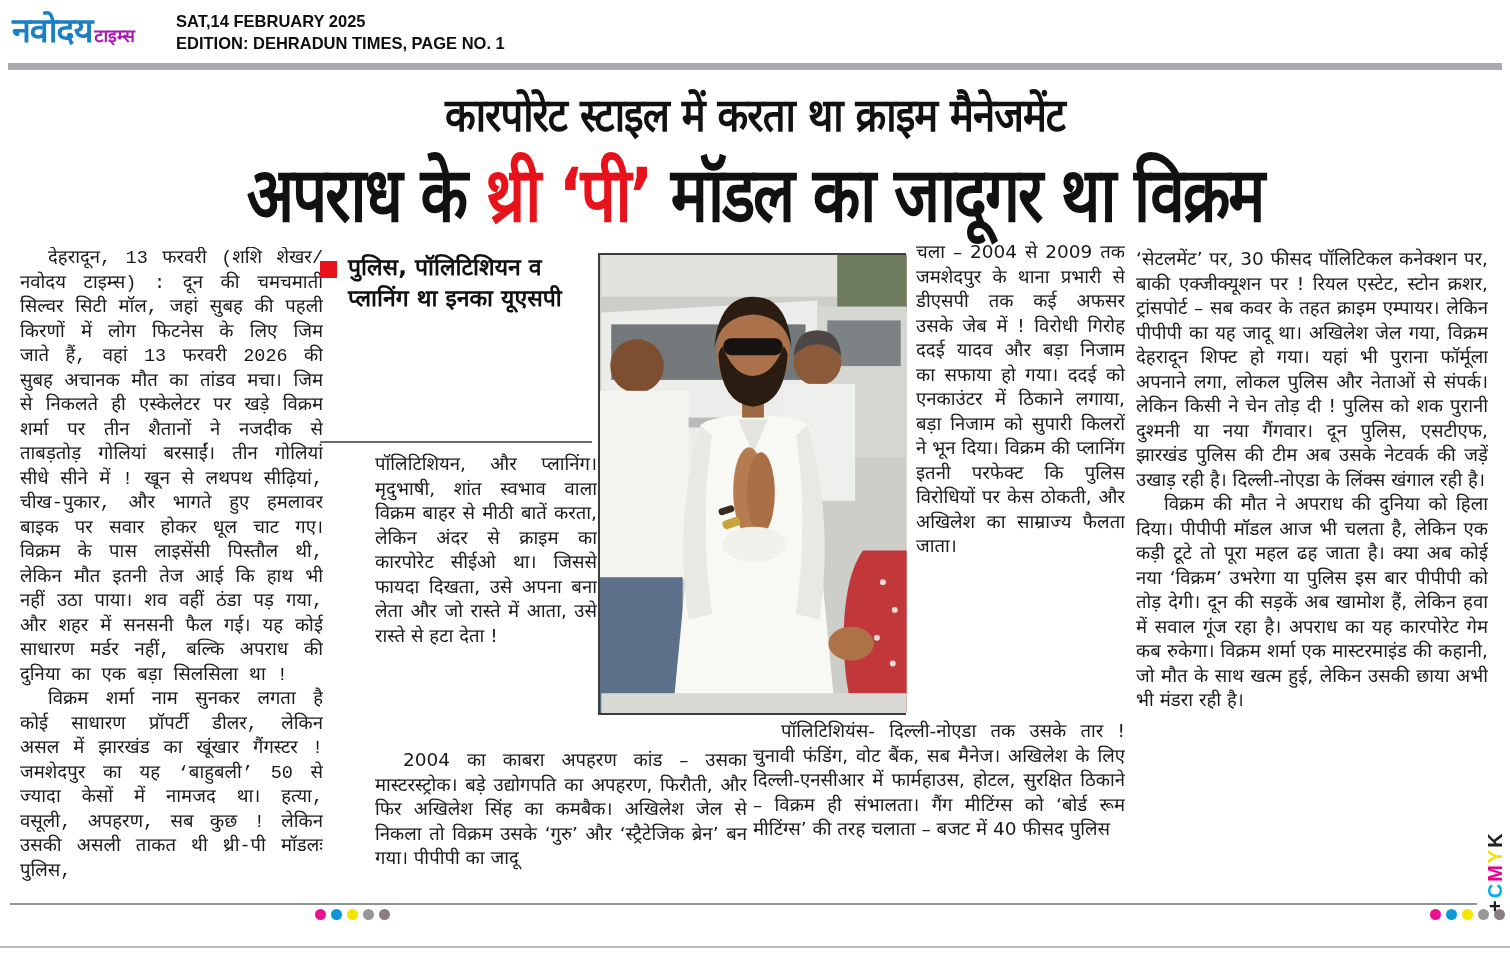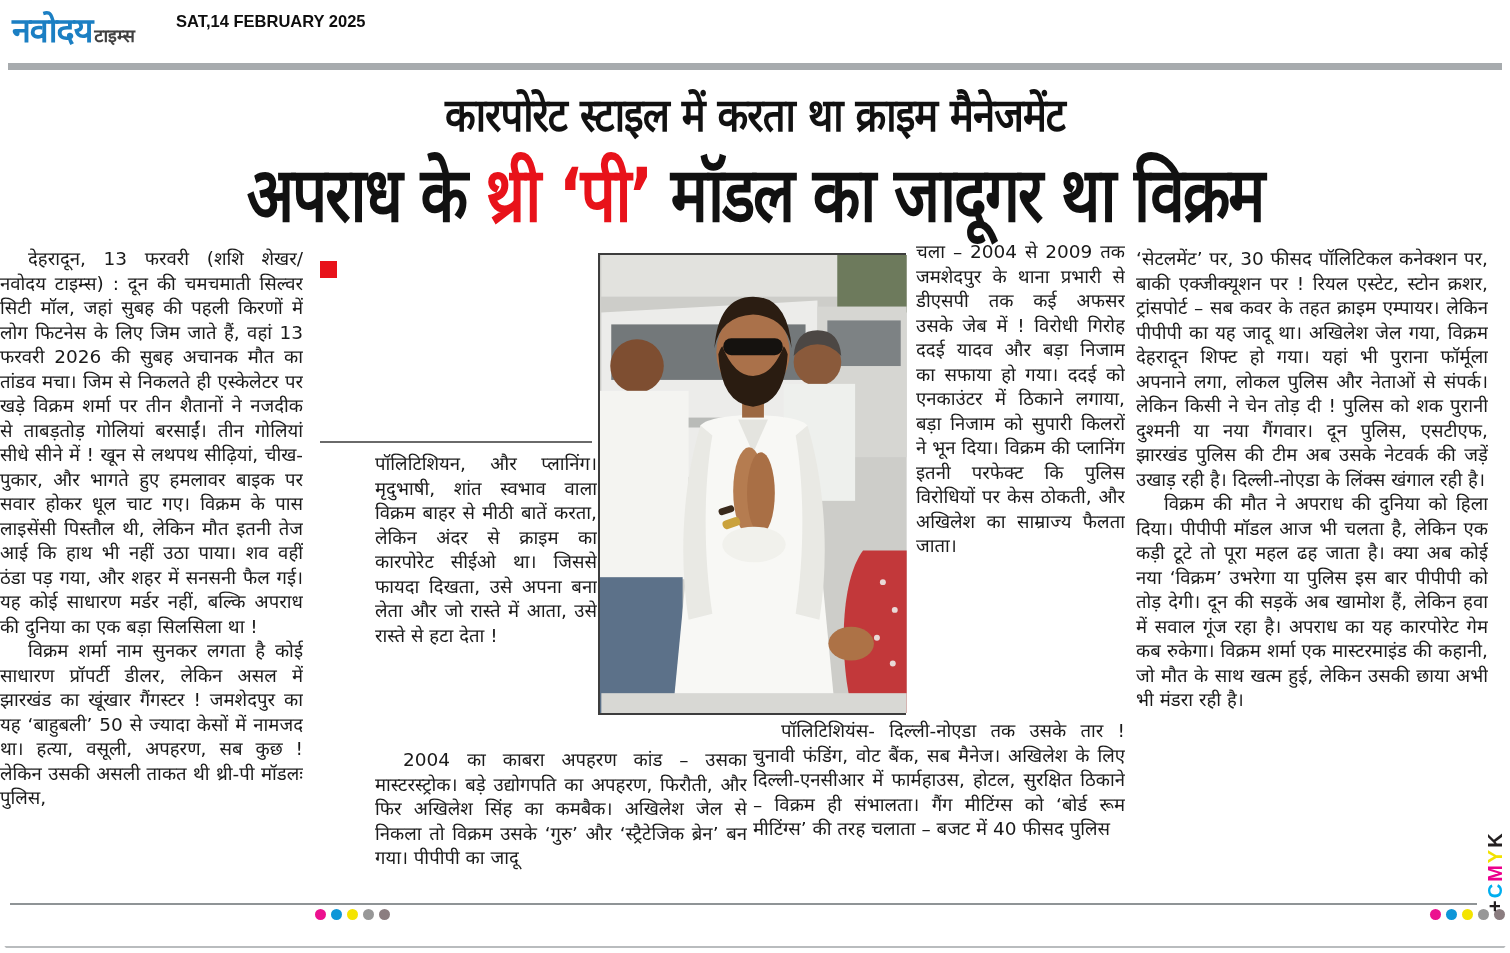"नवोदय" .page { border-radius: 19px -> none }
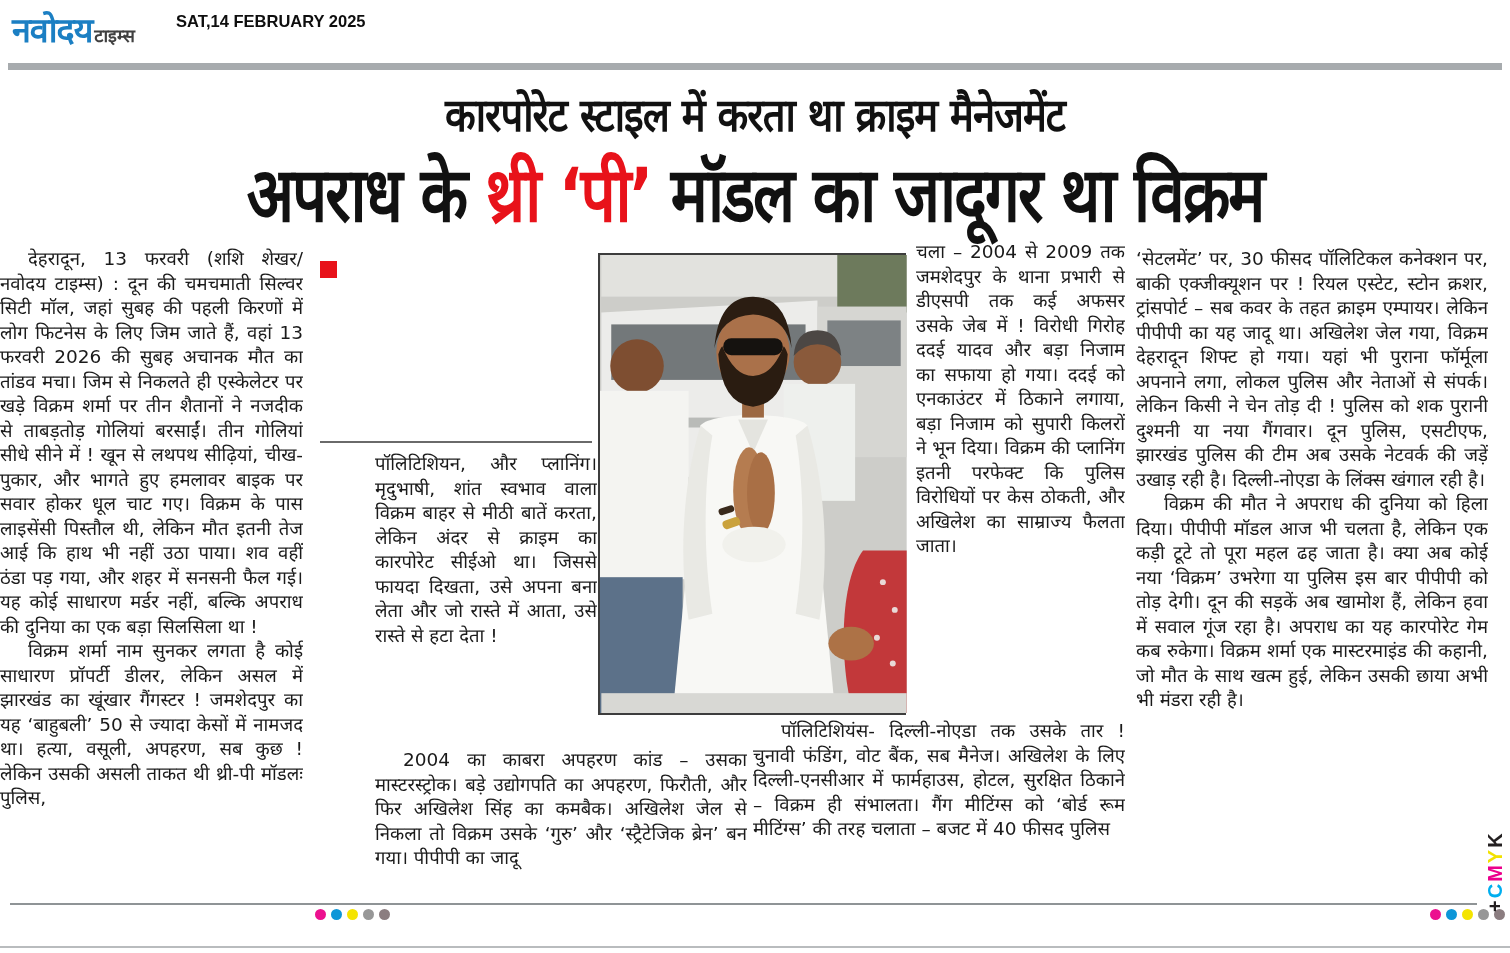"टाइम्स" span.logo-sub { color: #404040 -> #a21caf }
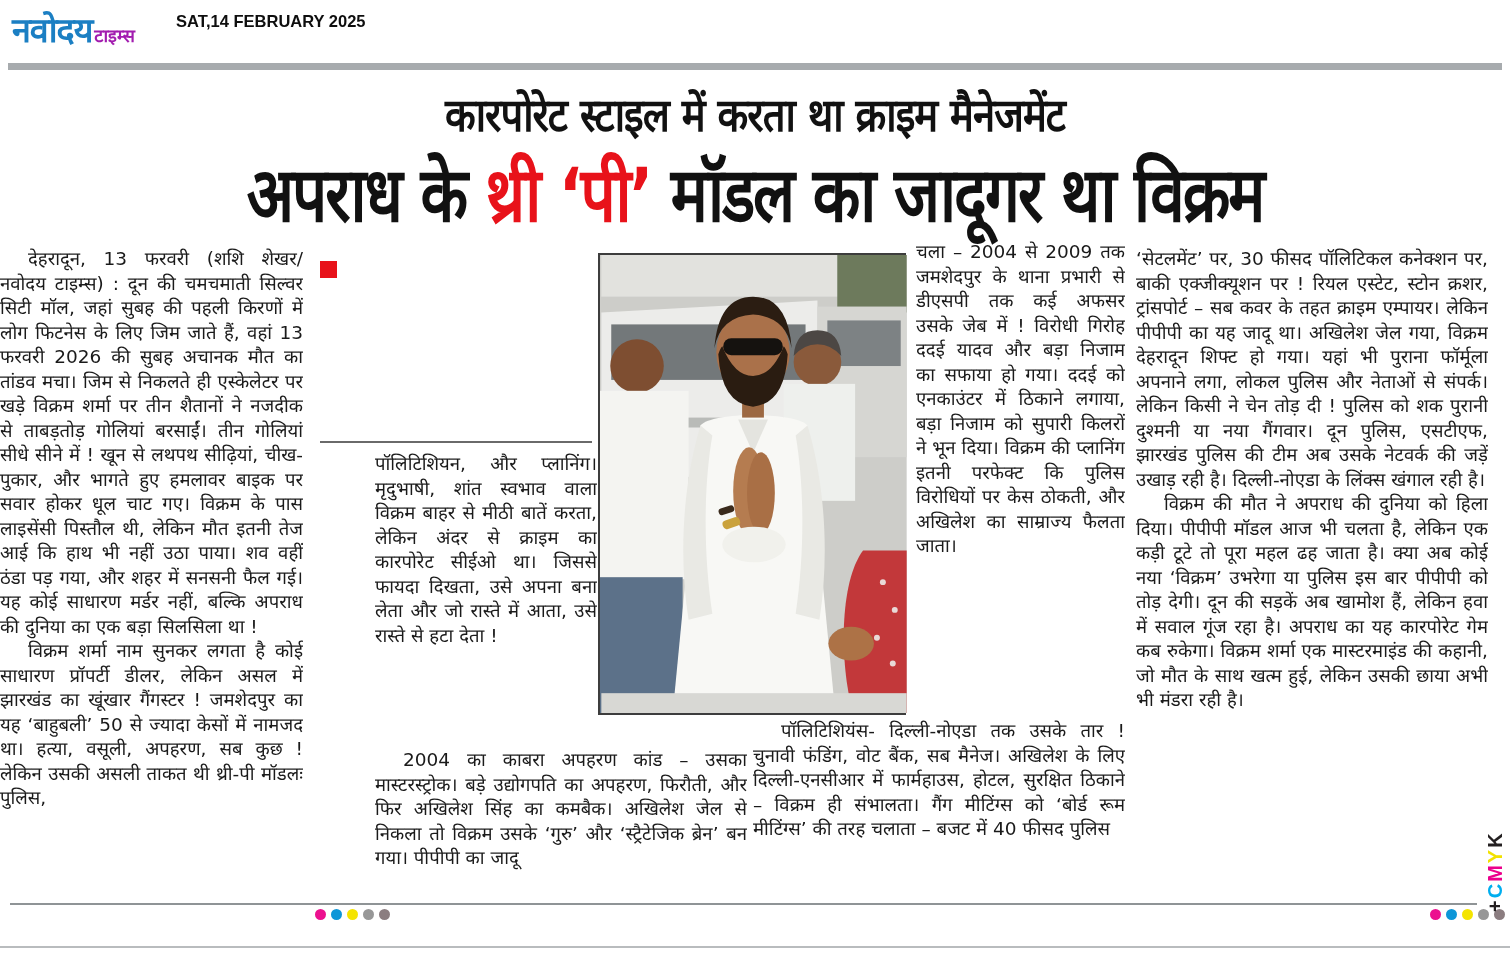"EDITION: DEHRADUN TIMES, PAGE NO." div { html: none -> <div>EDITION: DEHRADUN TIMES, PAGE NO. 1</div> }
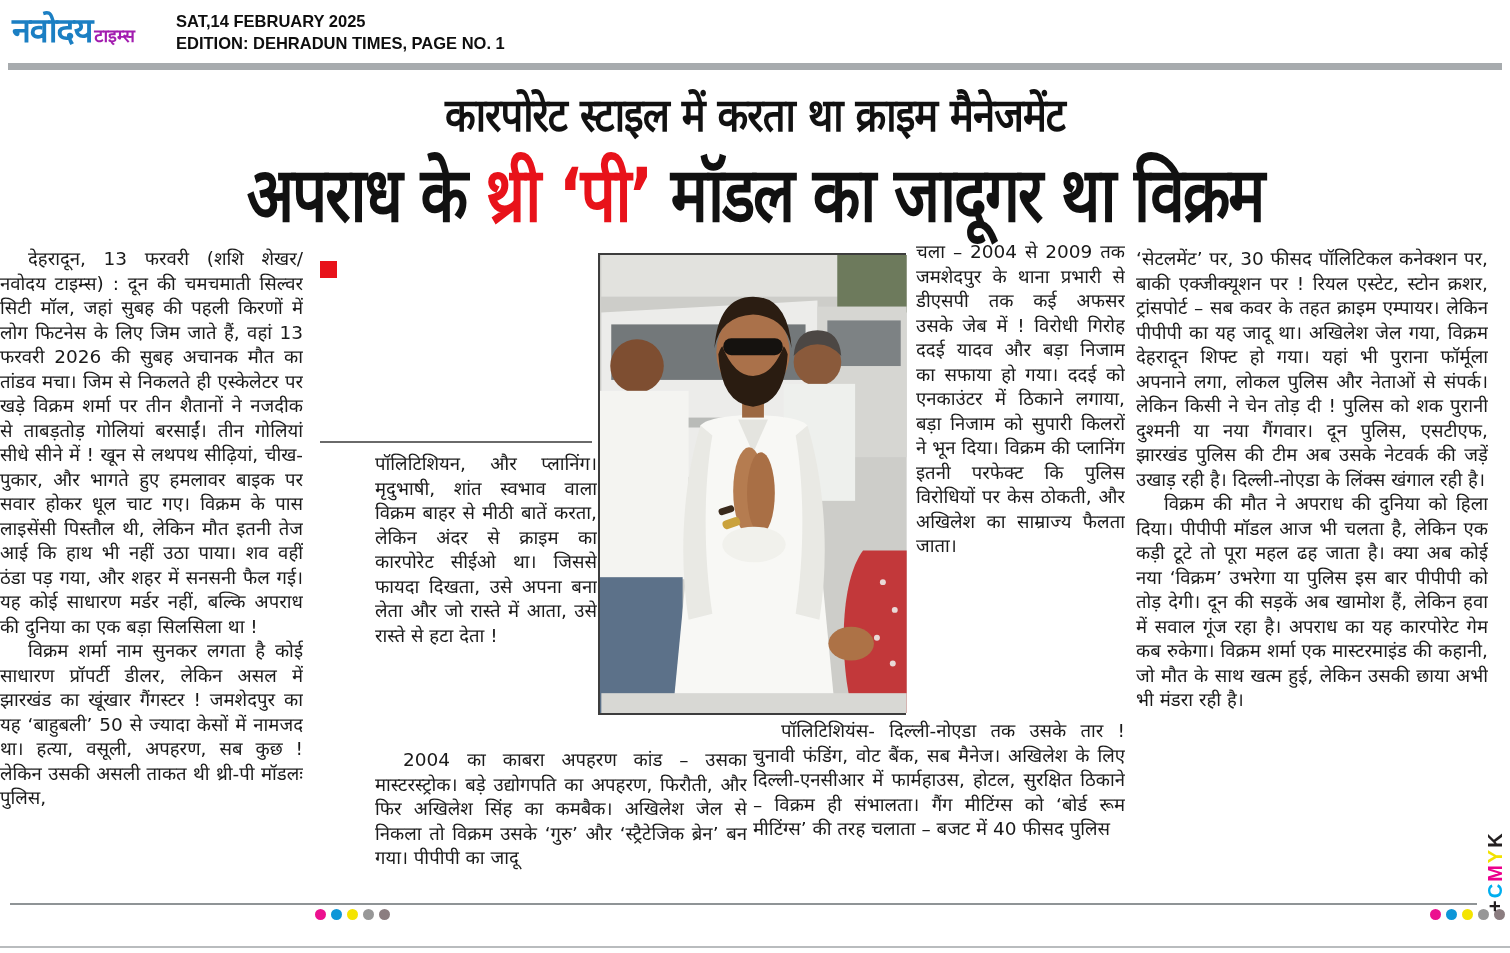"देहरादून, 13 फरवरी (शशि शेखर/" #col1 { font-family: none -> Liberation Mono, monospace; left: 0 -> 20px }
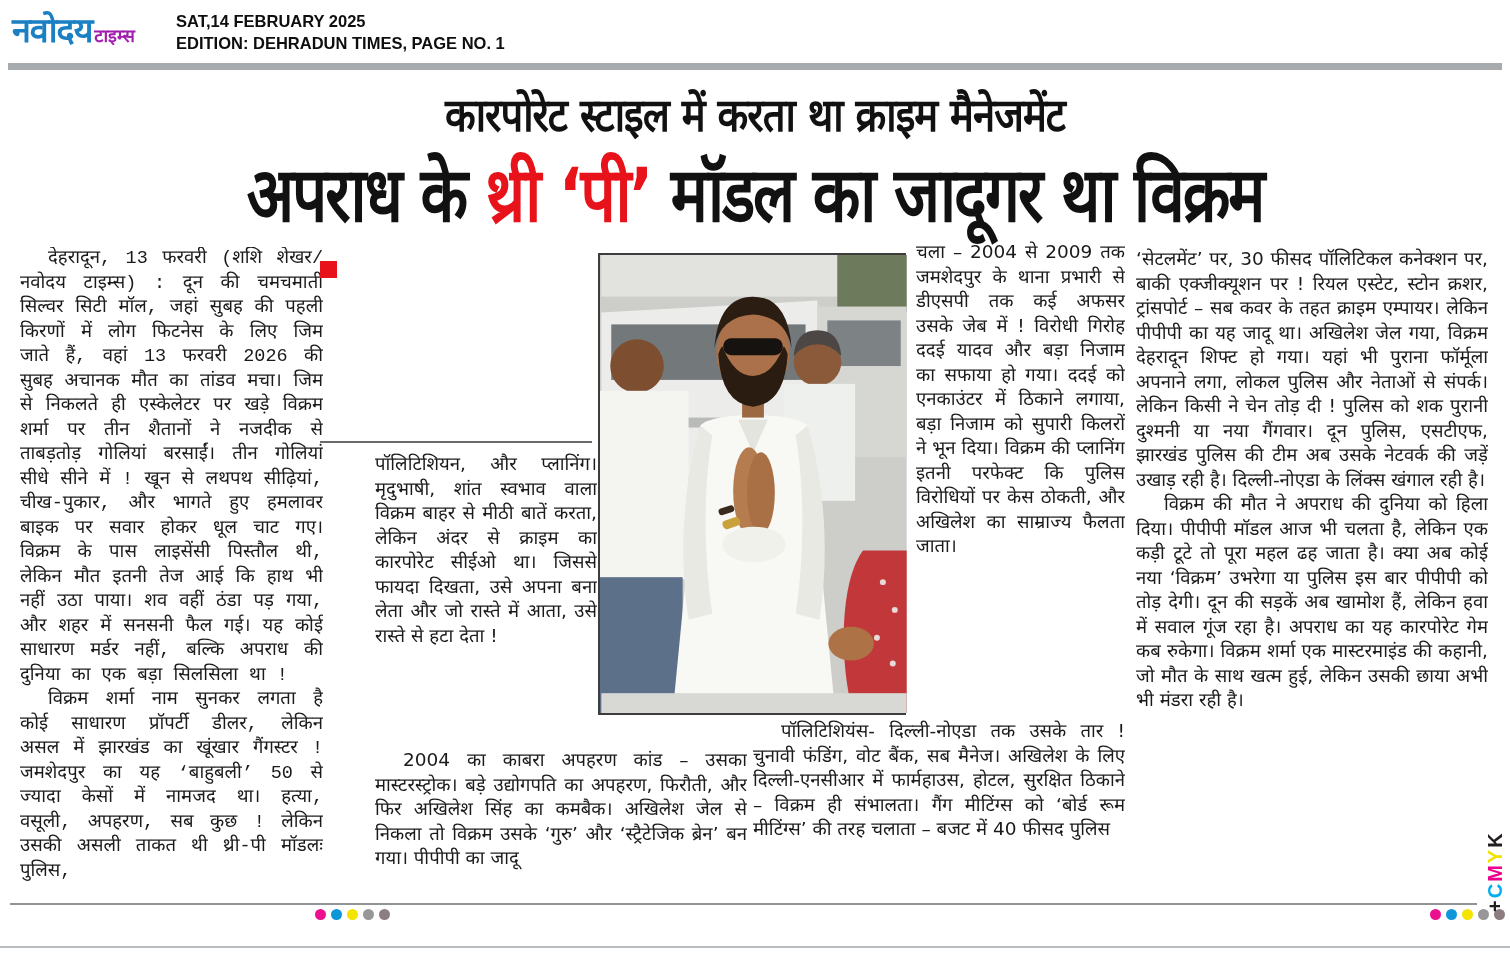"पुलिस, पॉलिटिशियन व प्लानिंग था" span.bullet-text { html: none -> <span>पुलिस, पॉलिटिशियन व प्लानिंग था इनका यूएसपी</span> }
